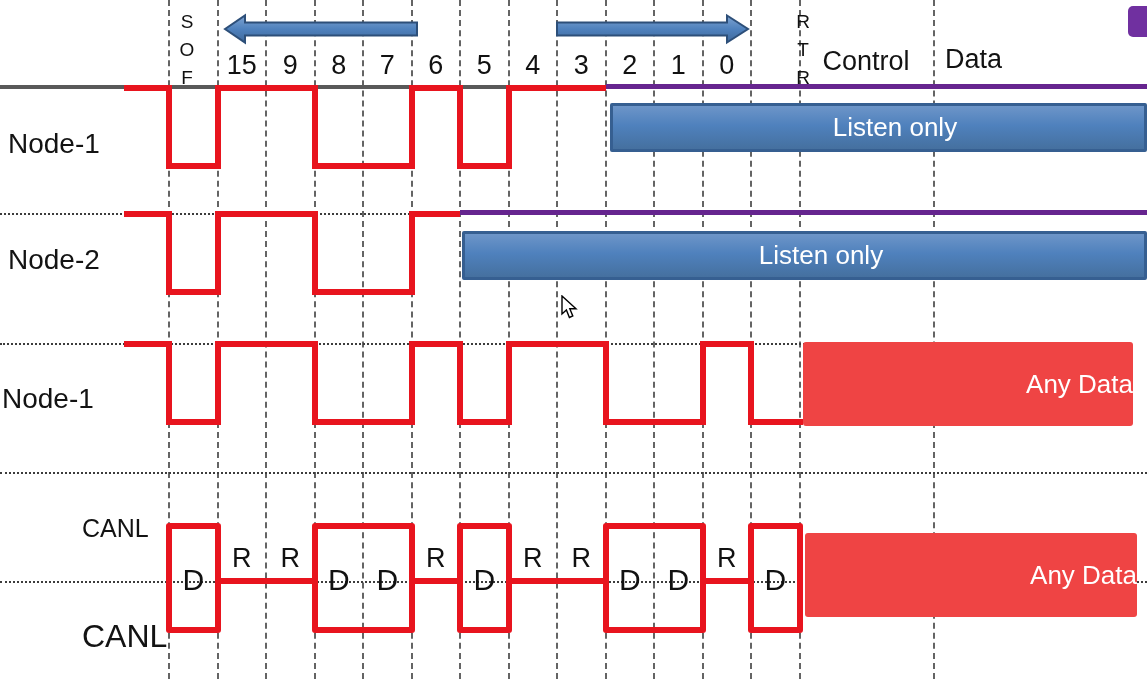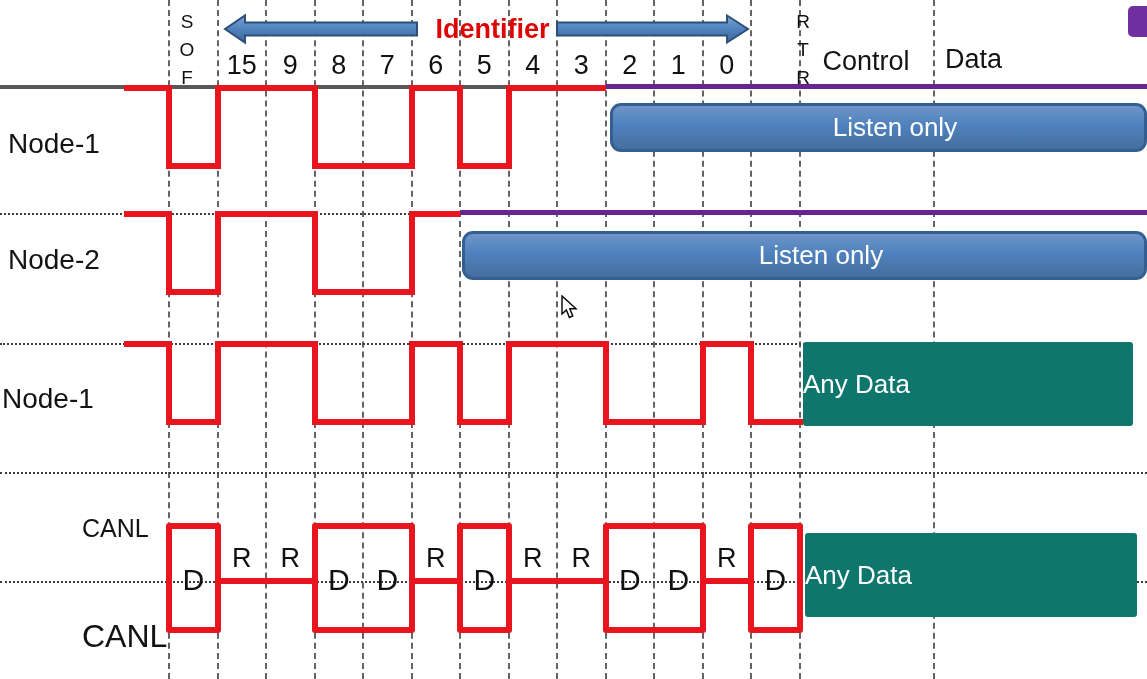"Identifier" div { html: <div>Identifier</div> -> none }
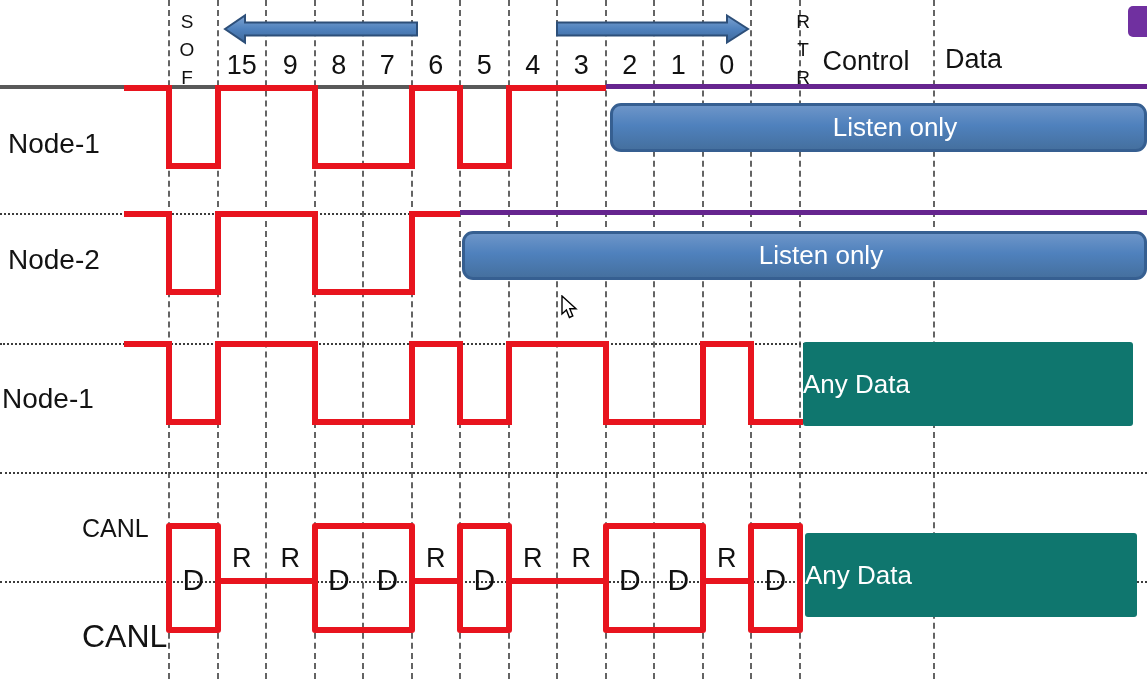"Listen only" .bar-blue { border-radius: 11px -> 2px }
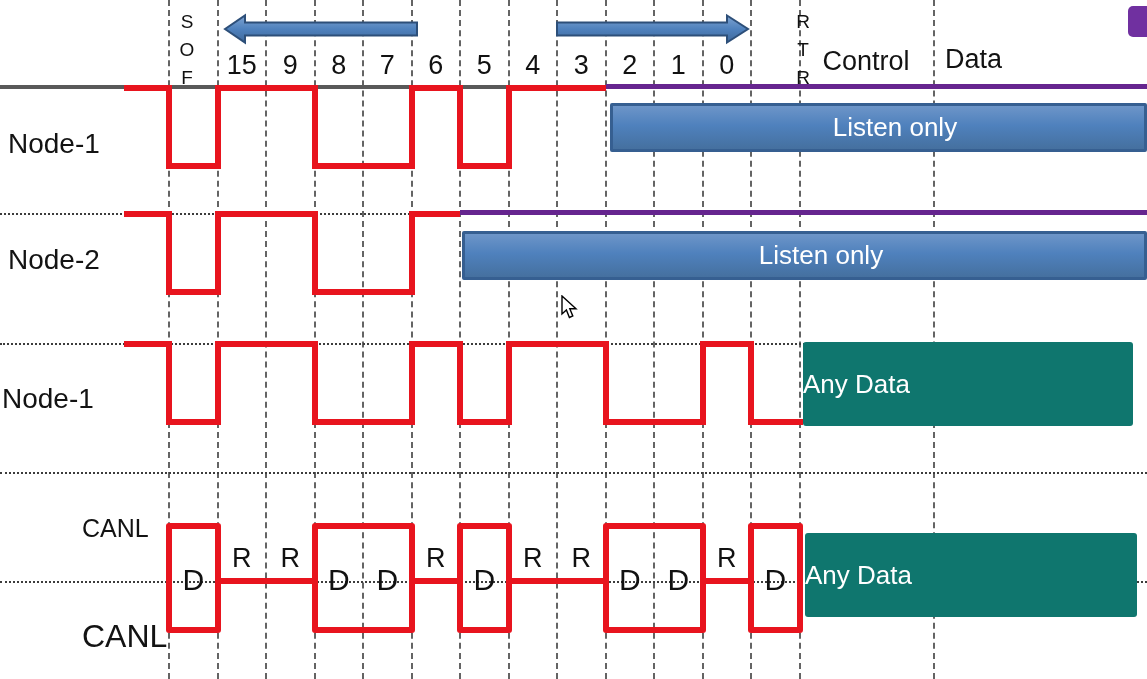"Any Data" .bar-green { background: #0f766e -> #ef4444; justify-content: flex-start -> flex-end }
